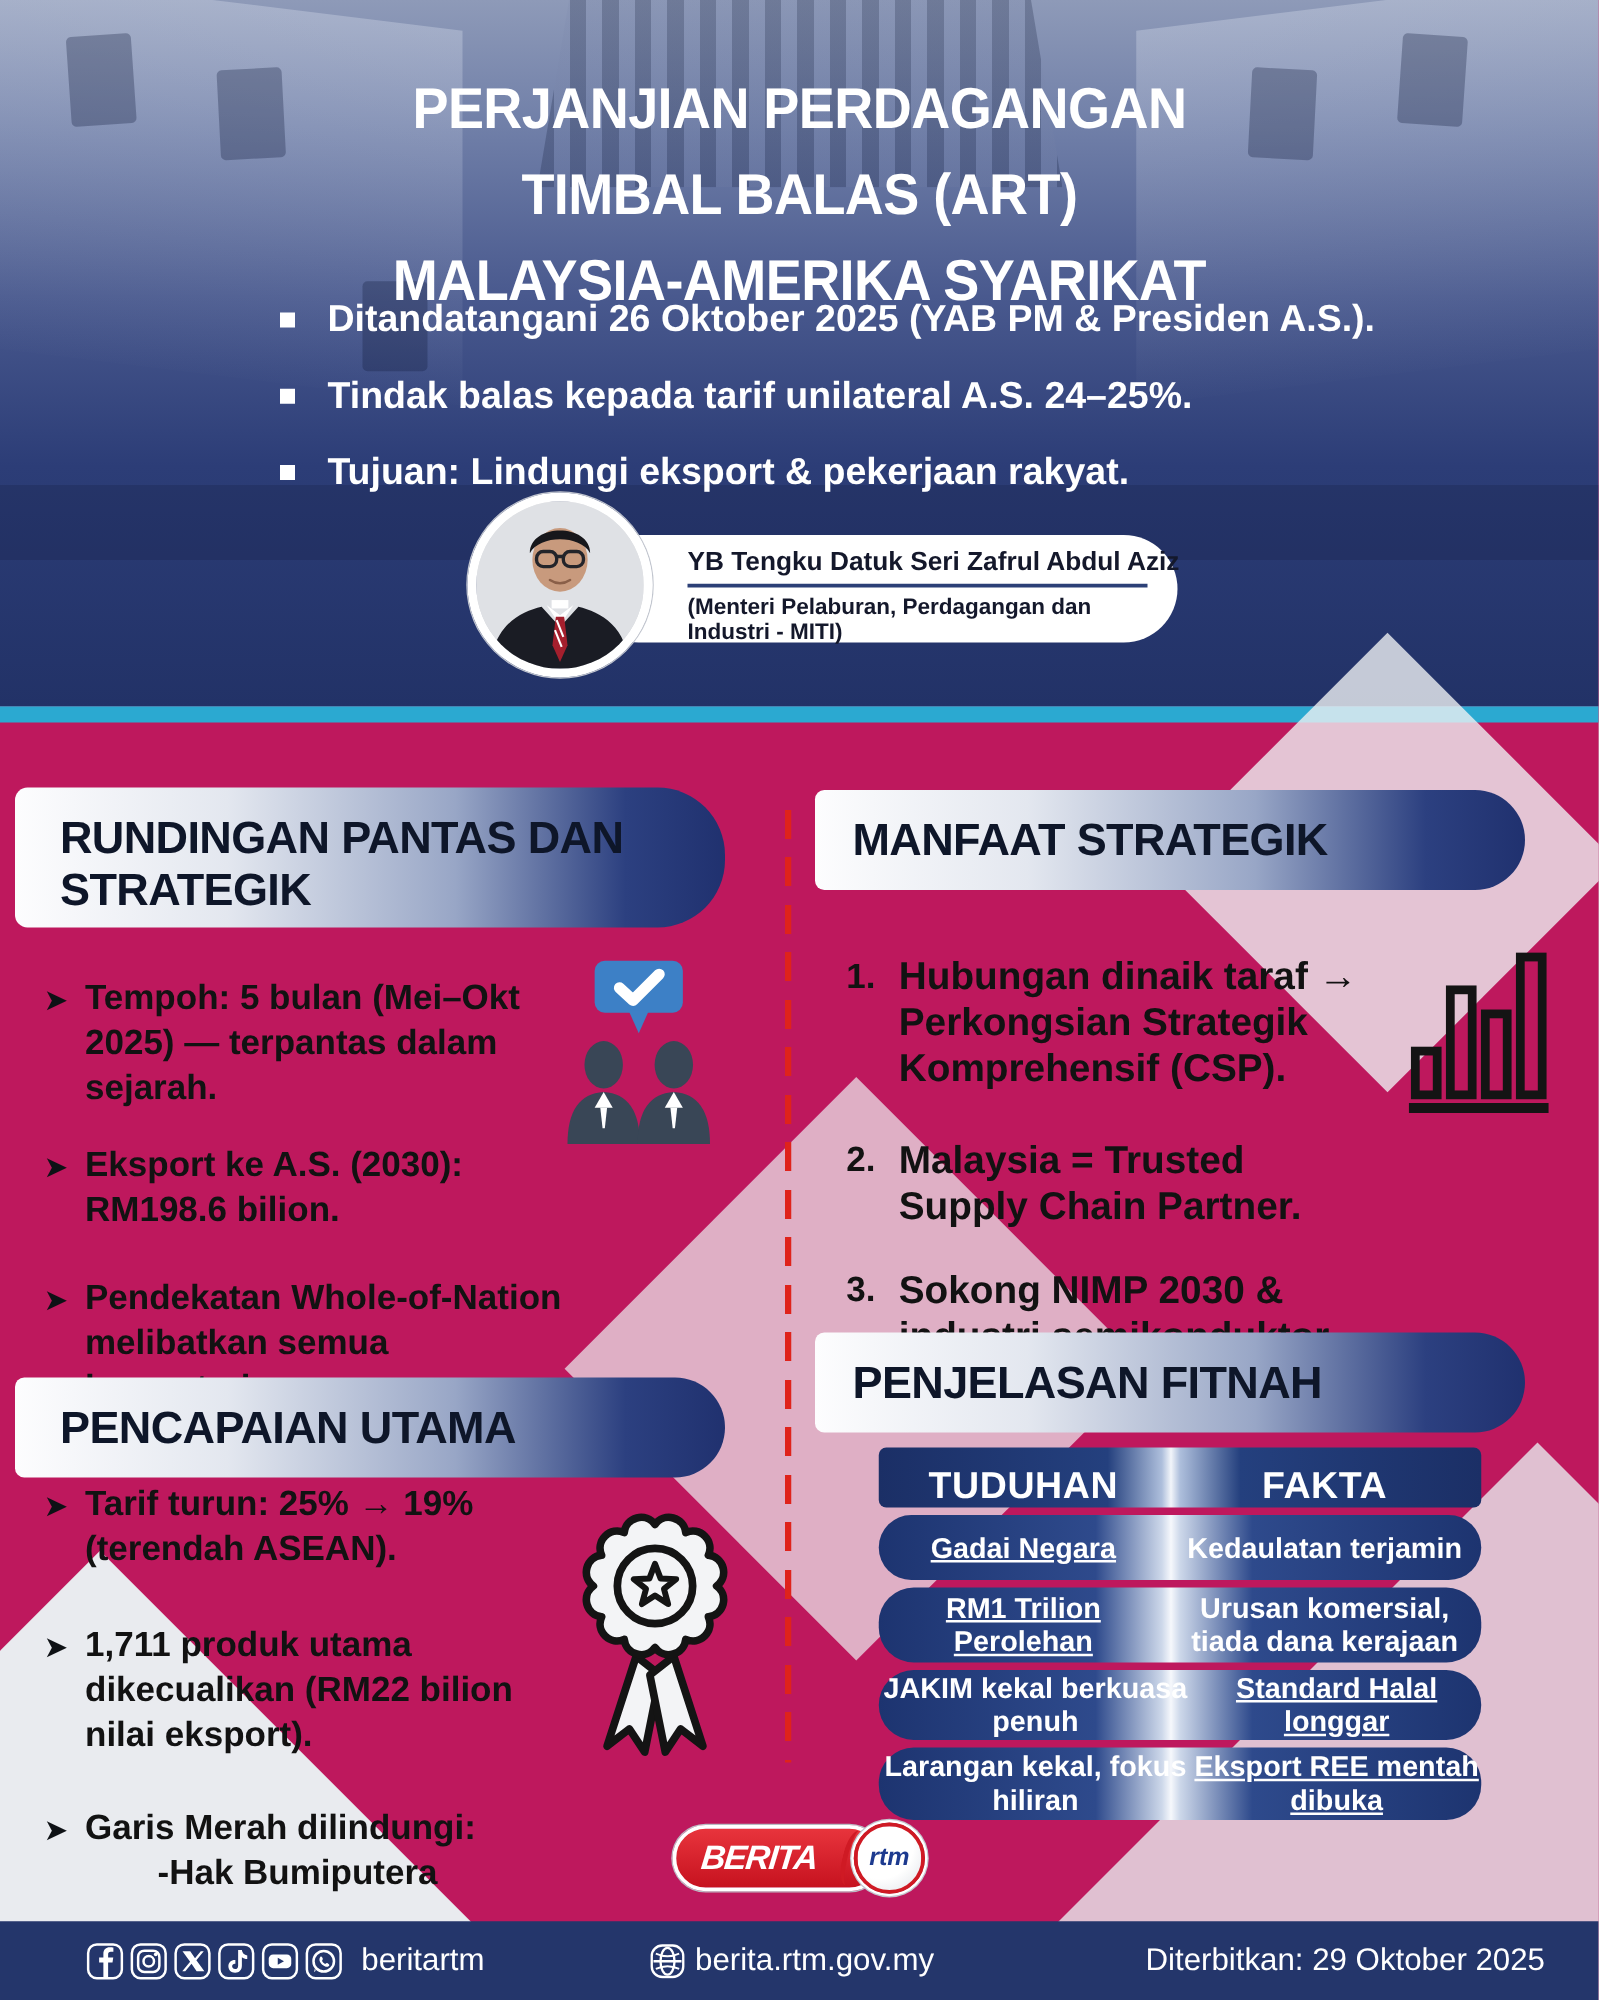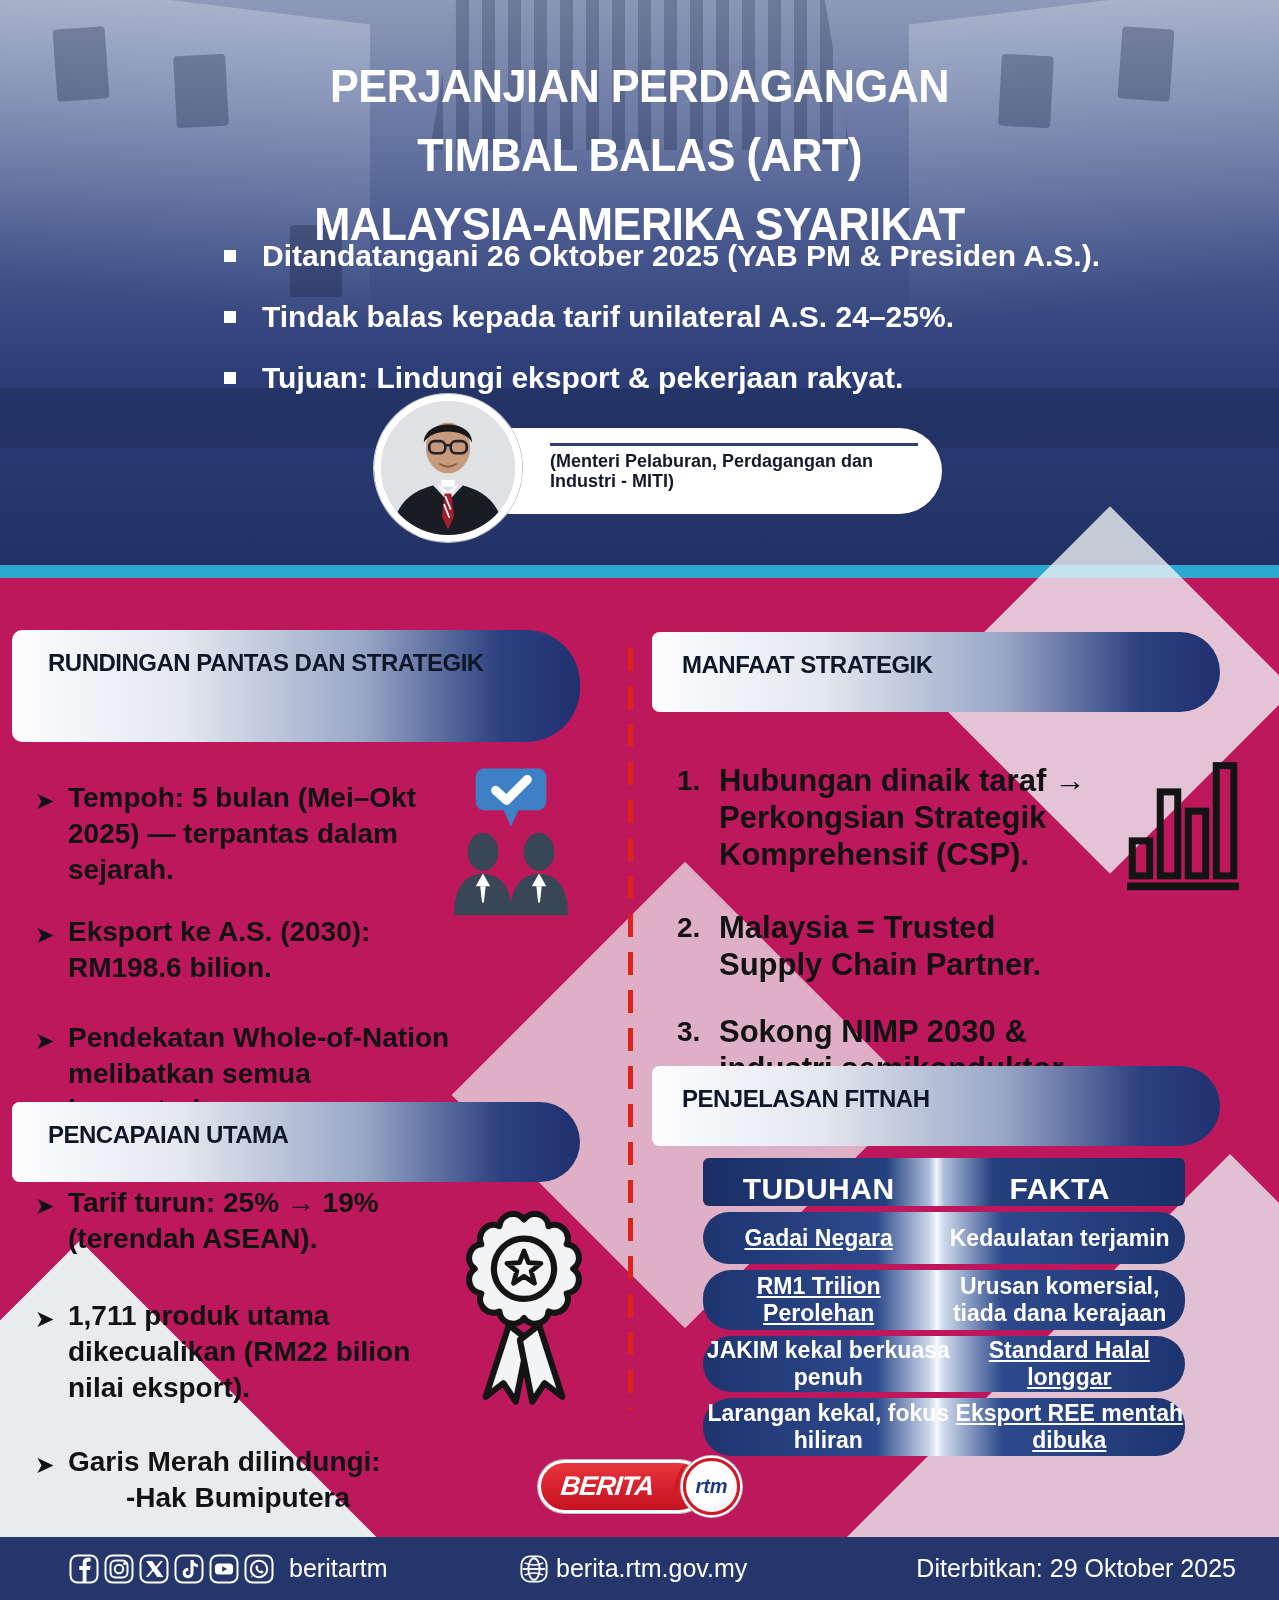"YB Tengku Datuk Seri Zafrul" div.nm { html: none -> <div>YB Tengku Datuk Seri Zafrul Abdul Aziz</div> }
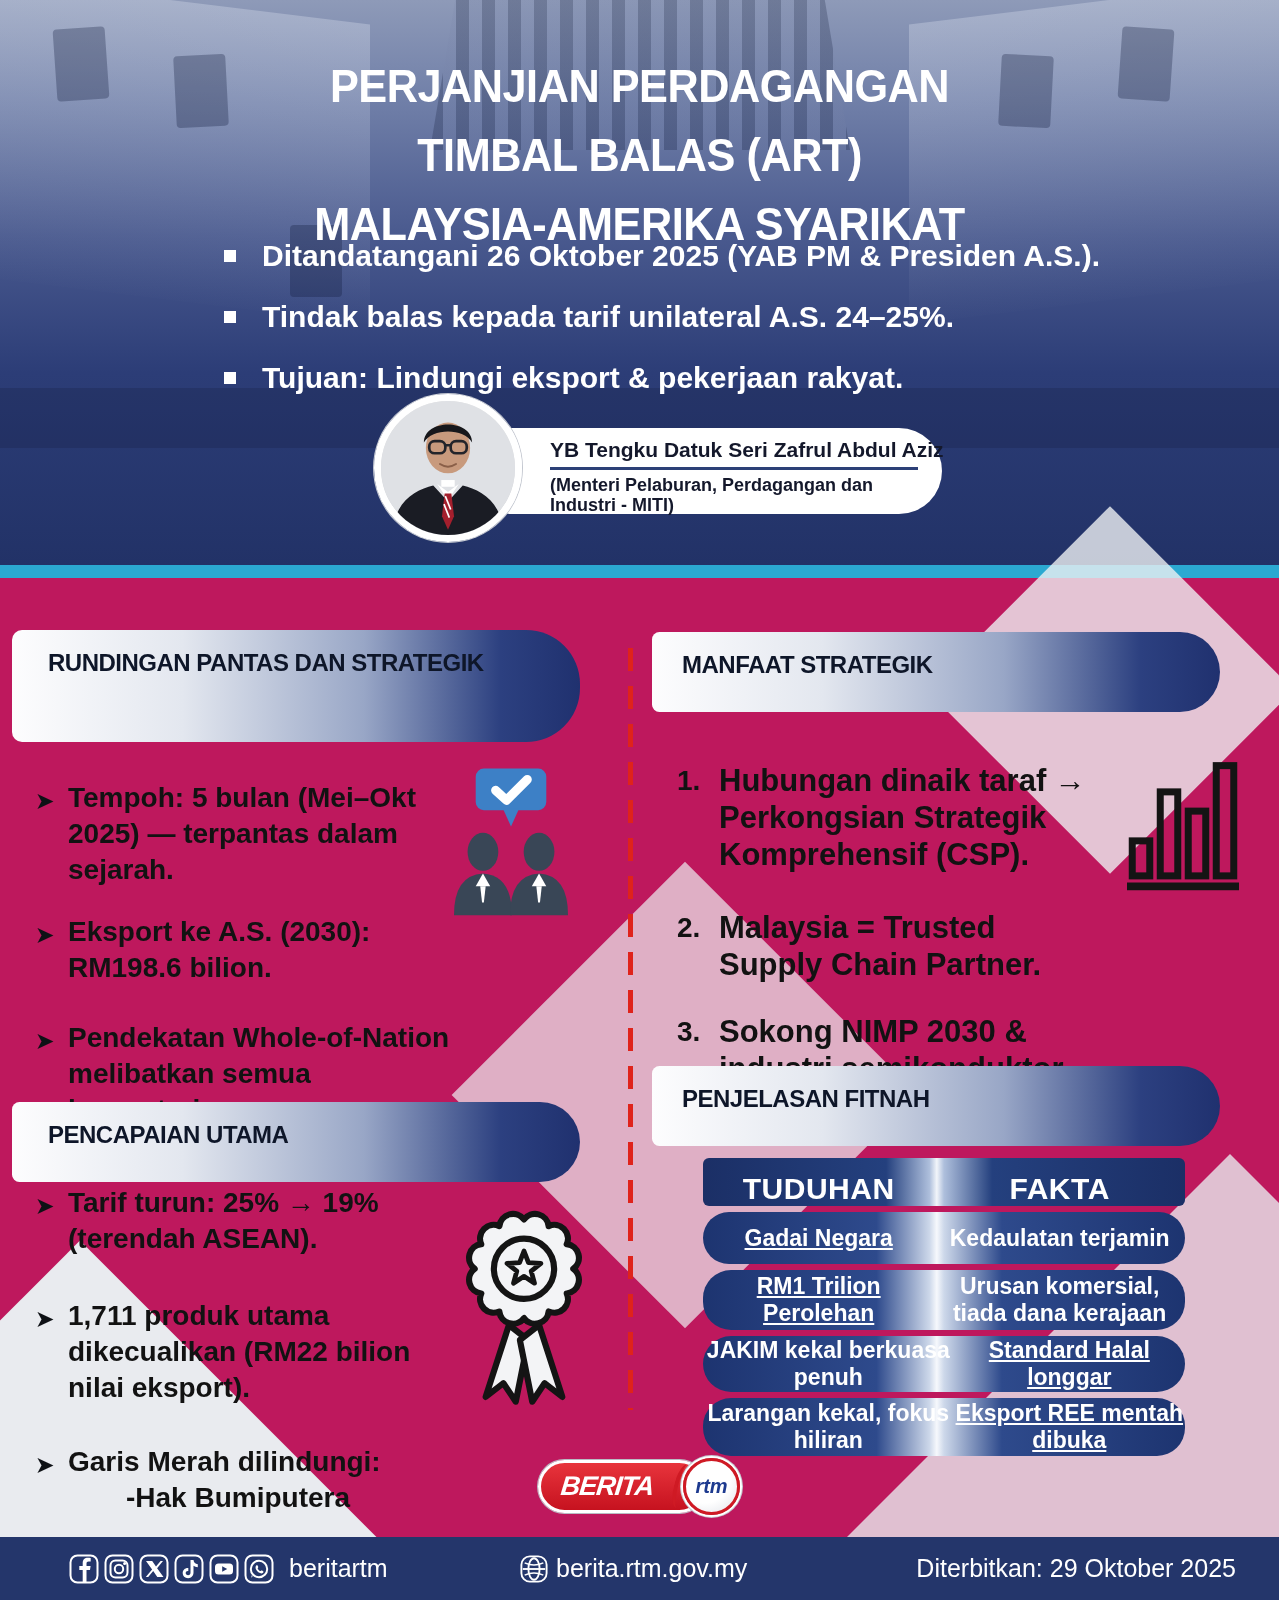"RUNDINGAN PANTAS DAN STRATEGIK" .pill .t { font-size: 24px -> 36px }
